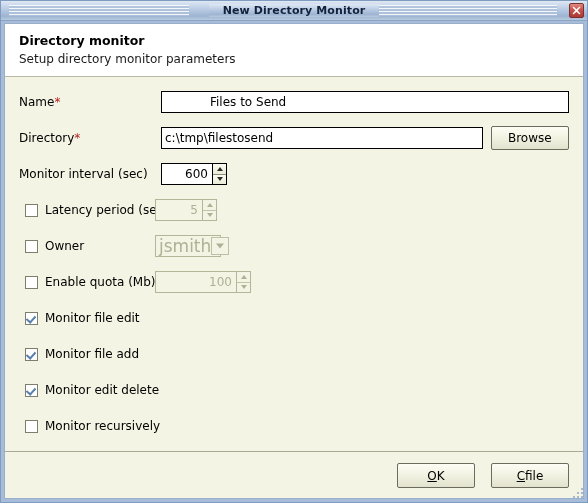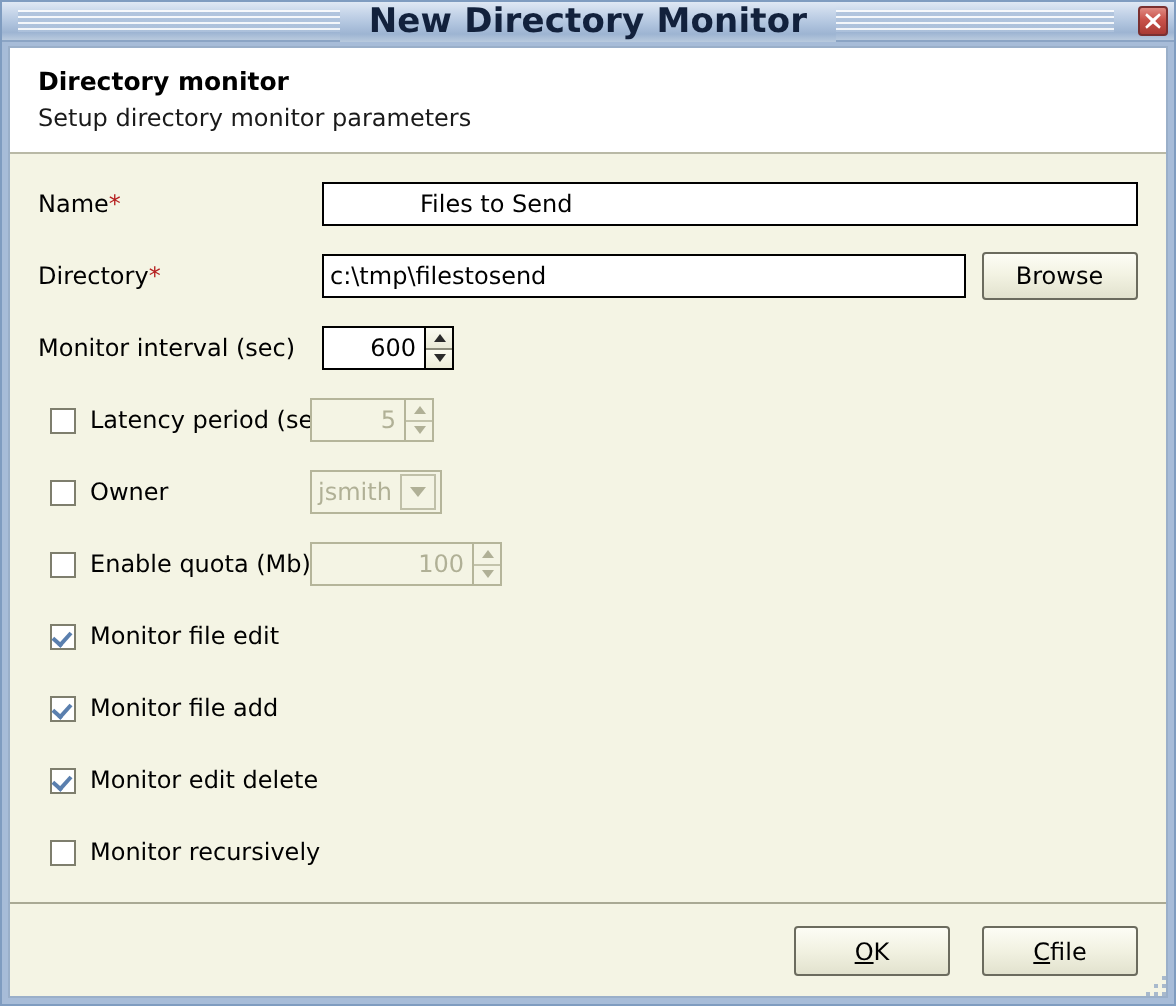"New Directory Monitor" .title-text { font-size: 17px -> 11px }
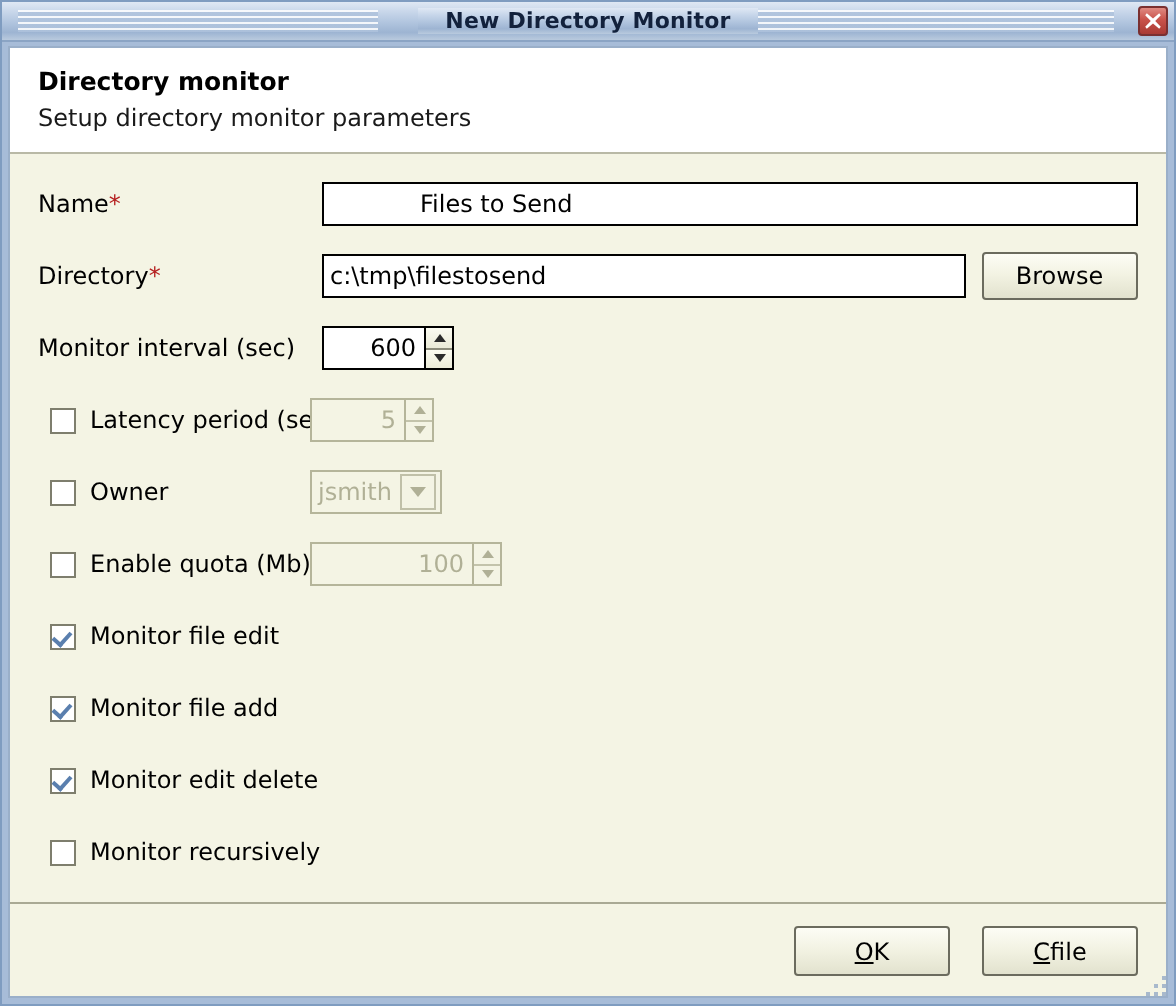"jsmith" .combo .cval { font-size: 12px -> 17px }
